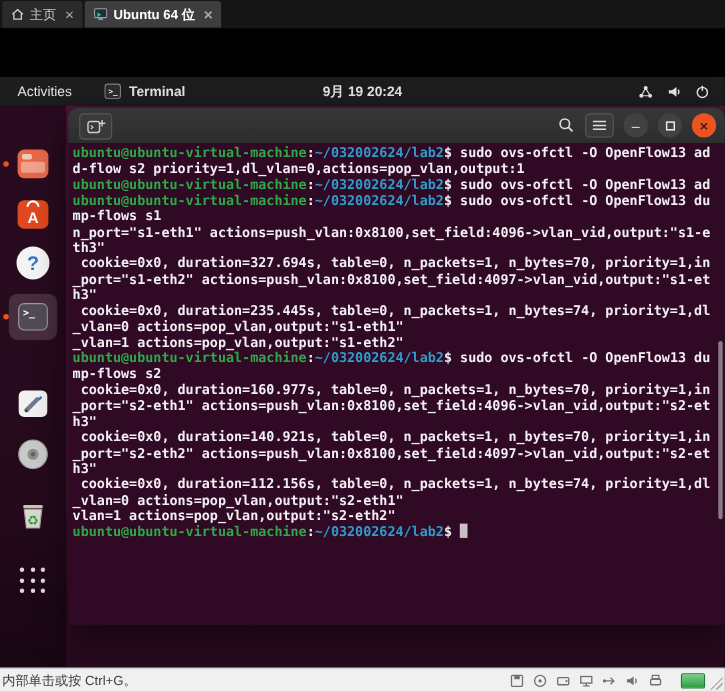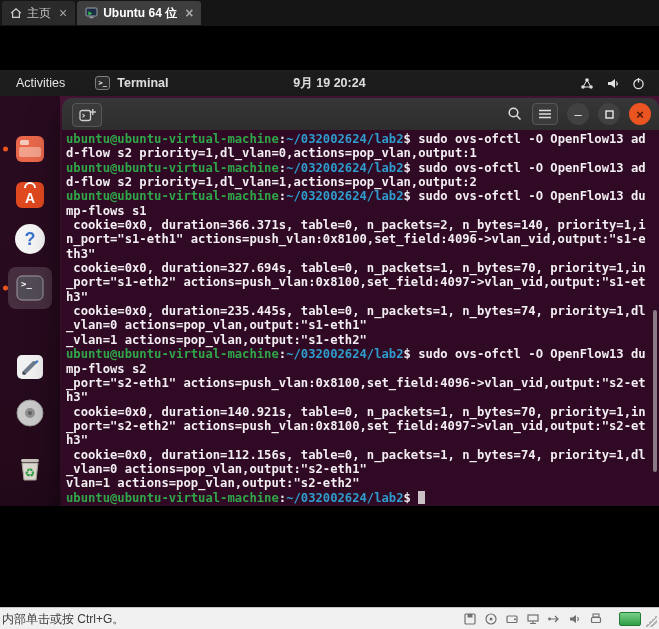"Activities" .vm-screen { height: 480px -> 581px }
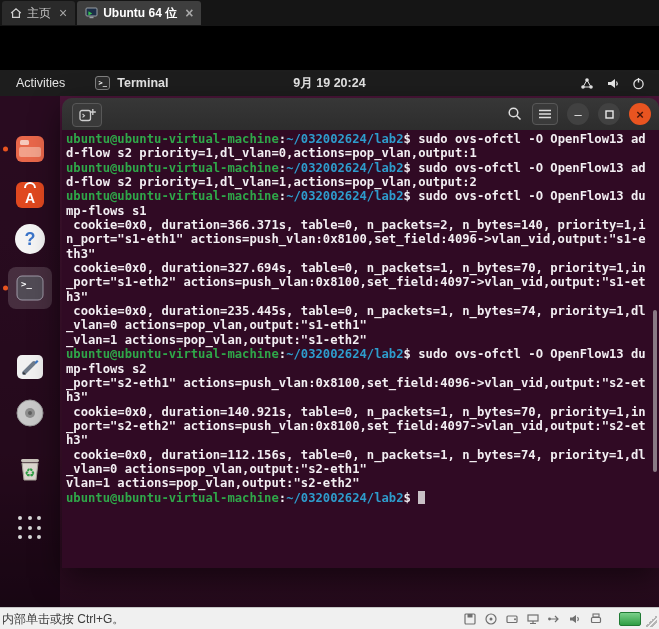"d-flow s2 priority=1,dl_vlan=1,actions=pop_vlan,output:2" div.term-line { html: <div><span>d-flow s2 priority=1,dl_vlan=1,actions=pop_vlan,output:2</span></div> -> none }
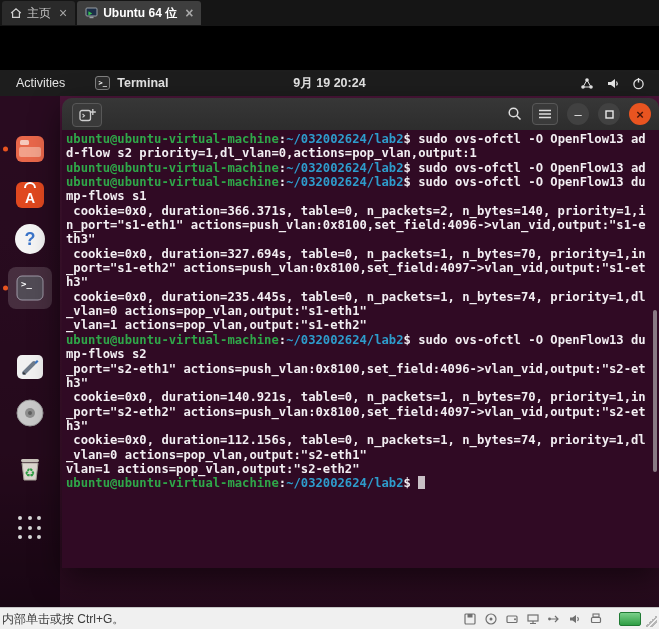"cookie=0x0, duration=366.371s, table=0," div.term-line { html: <div><span> cookie=0x0, duration=366.371s, table=0, n_packets=2, n_bytes=140, priority=1,i</span></div> -> none }
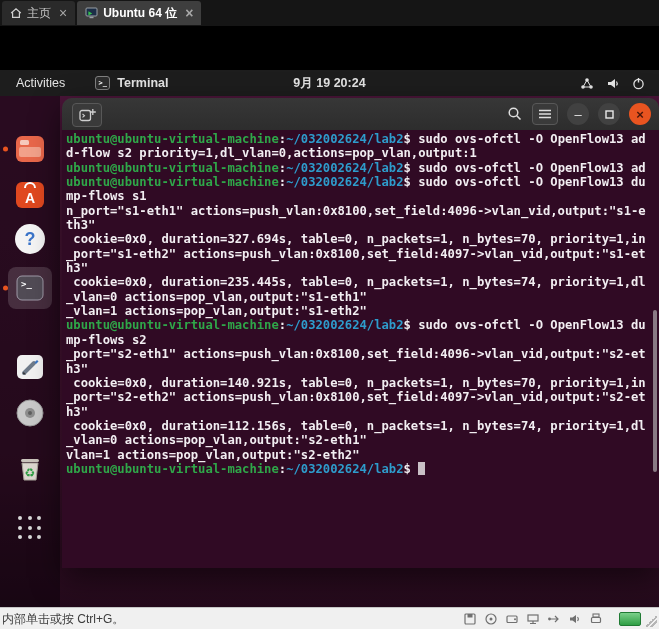"cookie=0x0, duration=160.977s, table=0," div.term-line { html: none -> <div><span> cookie=0x0, duration=160.977s, table=0, n_packets=1, n_bytes=70, priority=1,in</span></div> }
